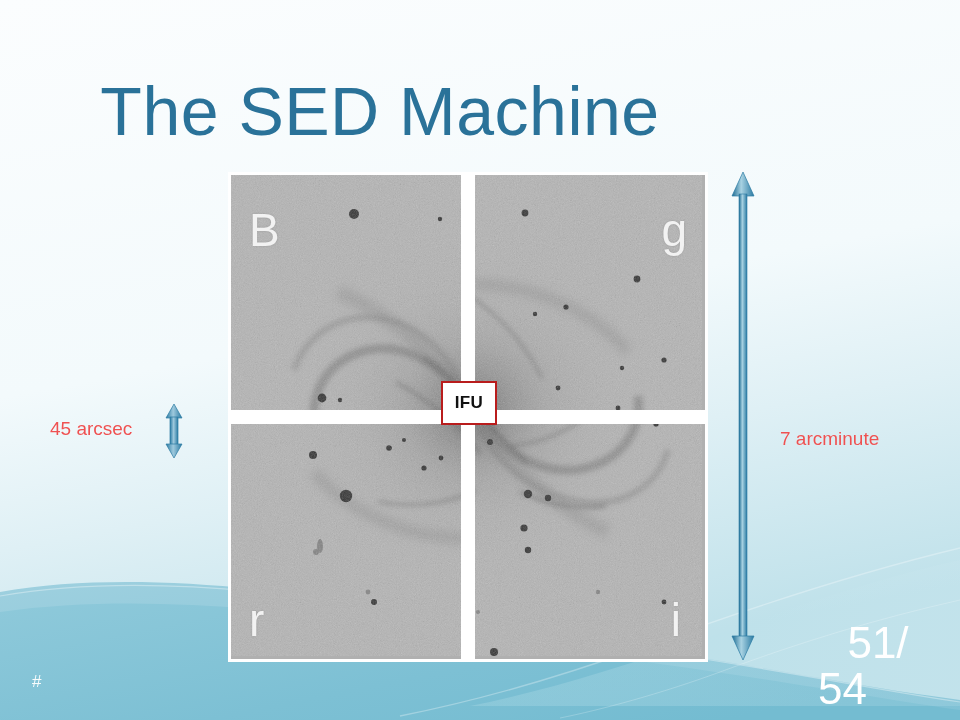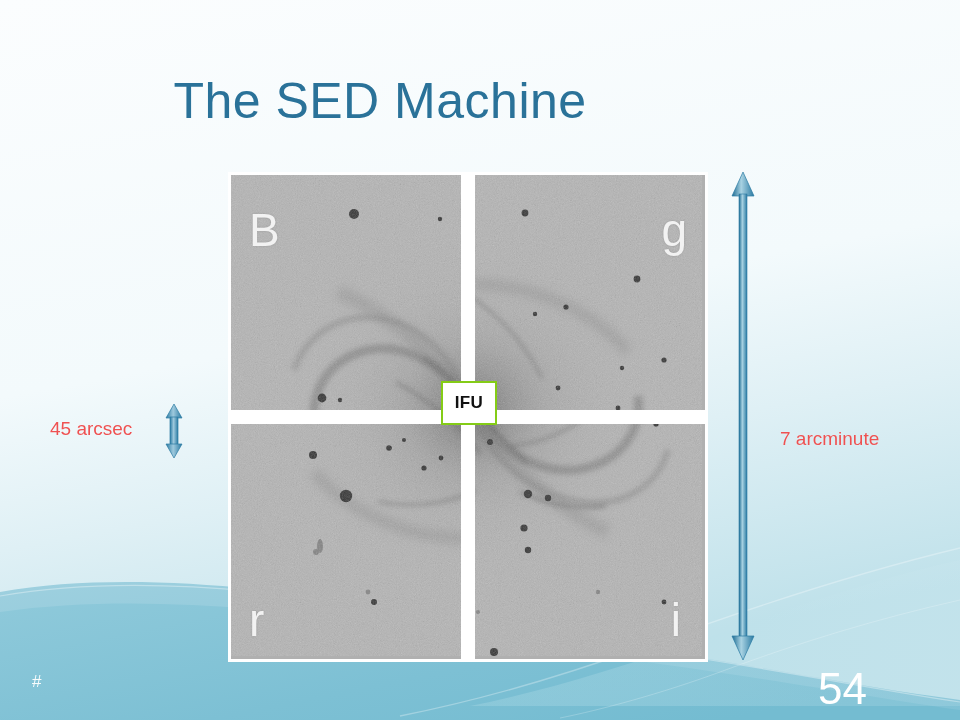"The SED Machine" #title { font-size: 50px -> 68px }
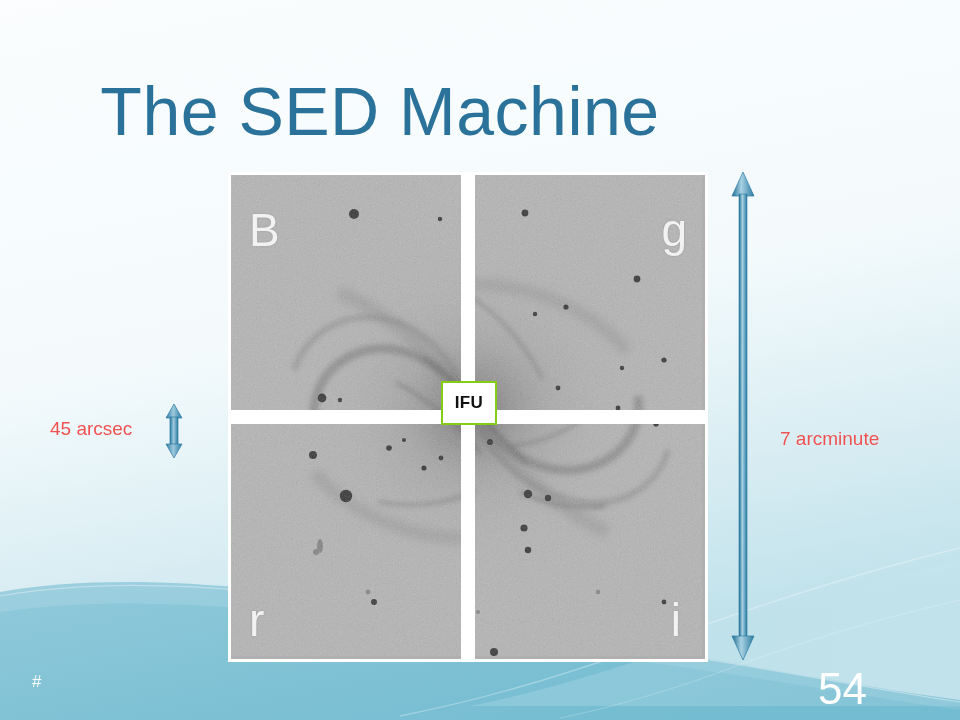"IFU" #ifu-box { border: 2px solid #84cc16 -> 2px solid #b91c1c }
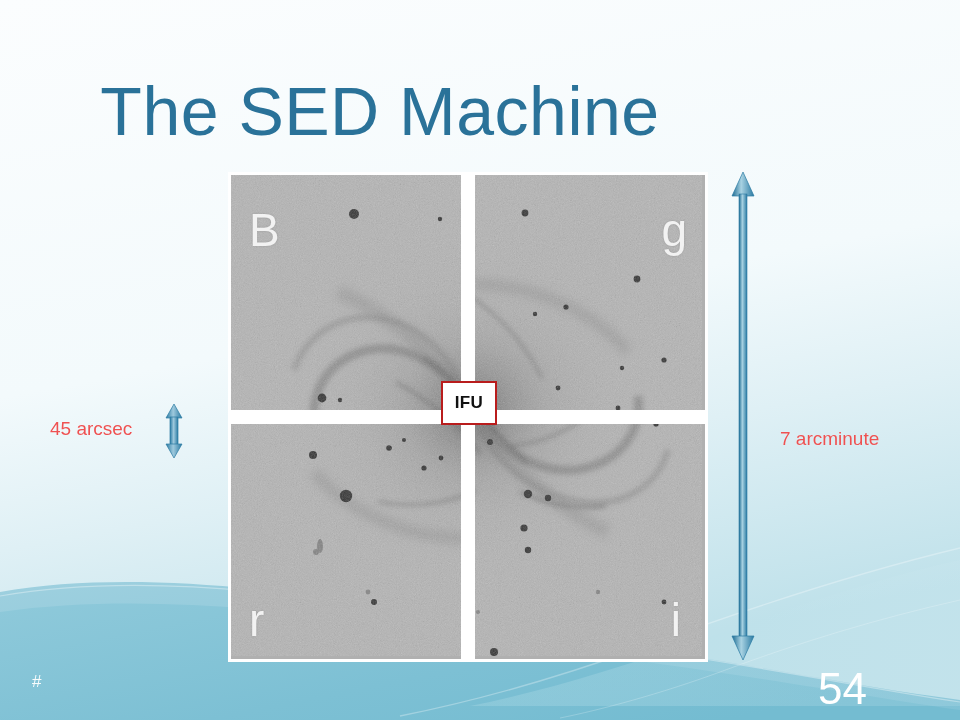"51/" span.pn-line { html: none -> <span>51/</span> }
